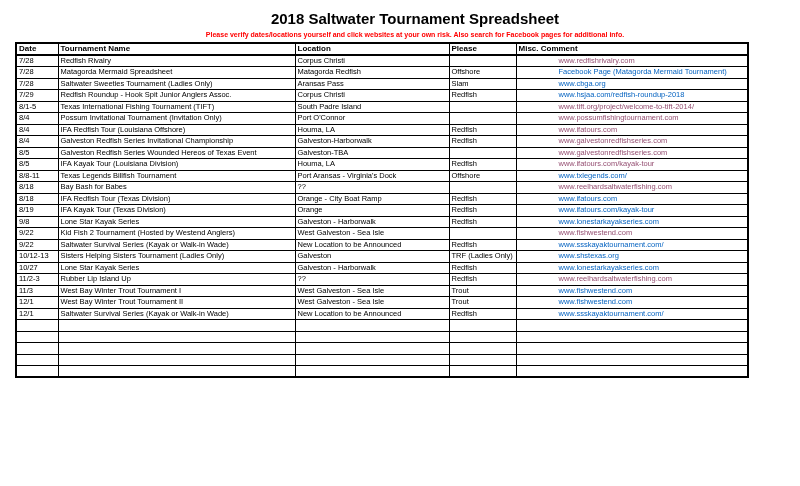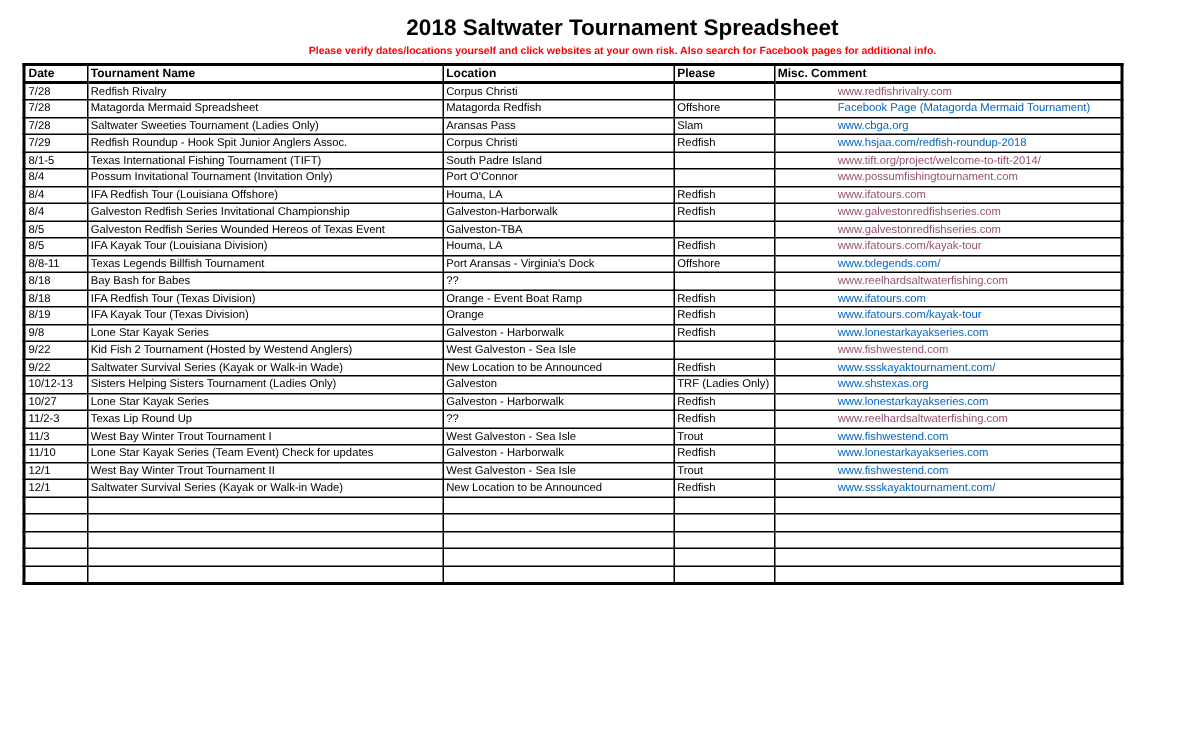"Orange - Event Boat Ramp" td { text: Event -> City }
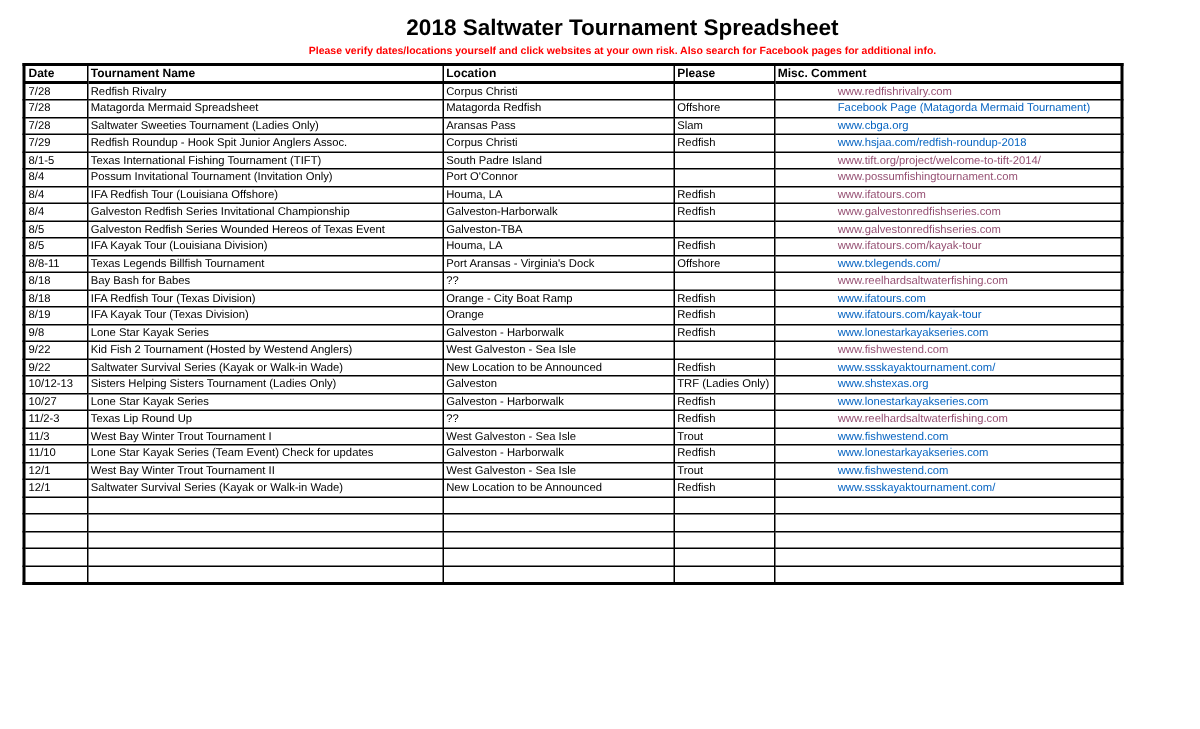"Texas Lip Round Up" td { text: Texas Lip Round -> Rubber Lip Island }
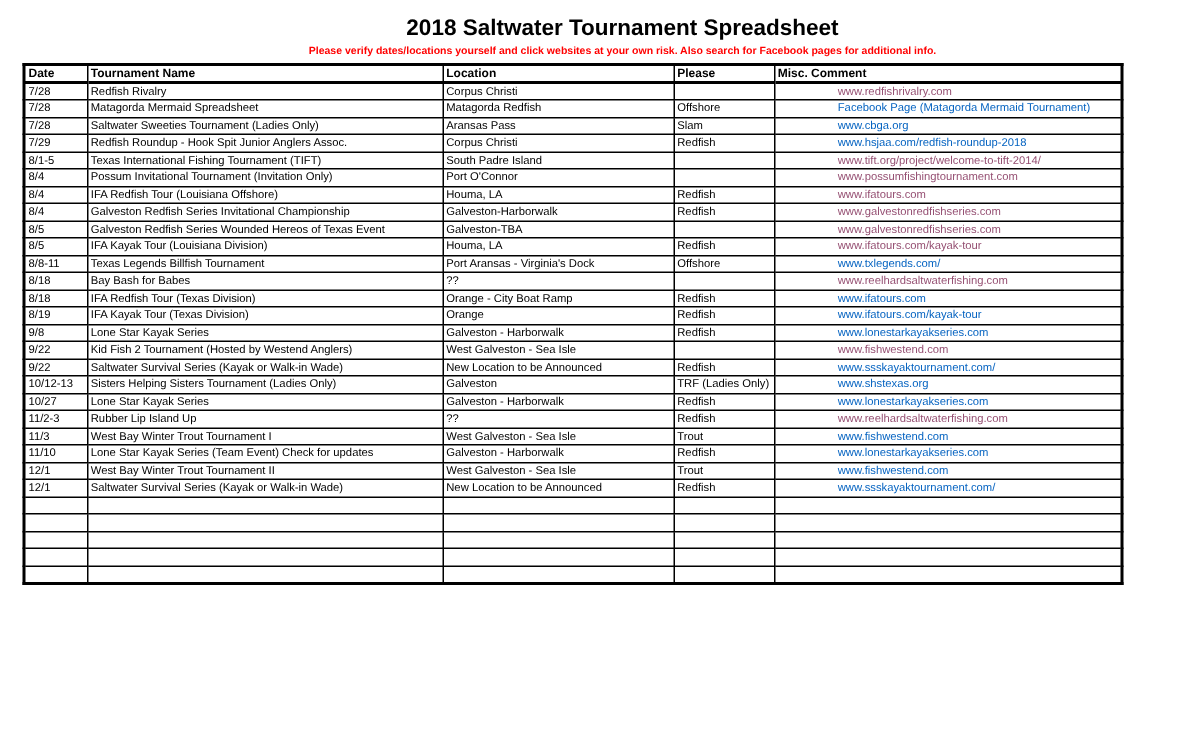"11/10" tr { html: <tr> <td>11/10</td> <td>Lone Star Kayak Series (Team Event) Check for updates</td> <td>Galveston - Harborwalk</td> <td>Redfish</td> <td><a>www.lonestarkayakseries.com</a></td> </tr> -> none }
